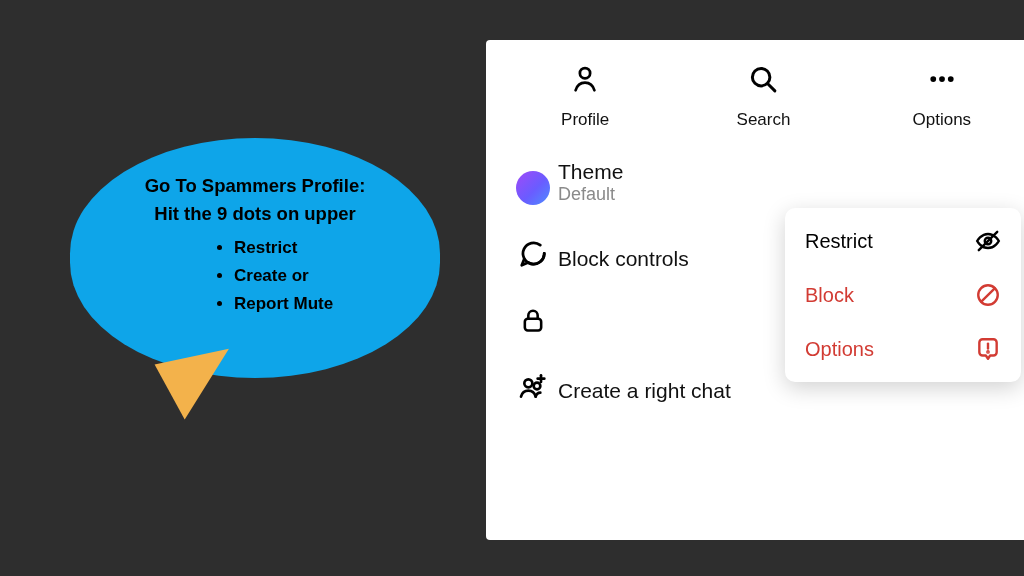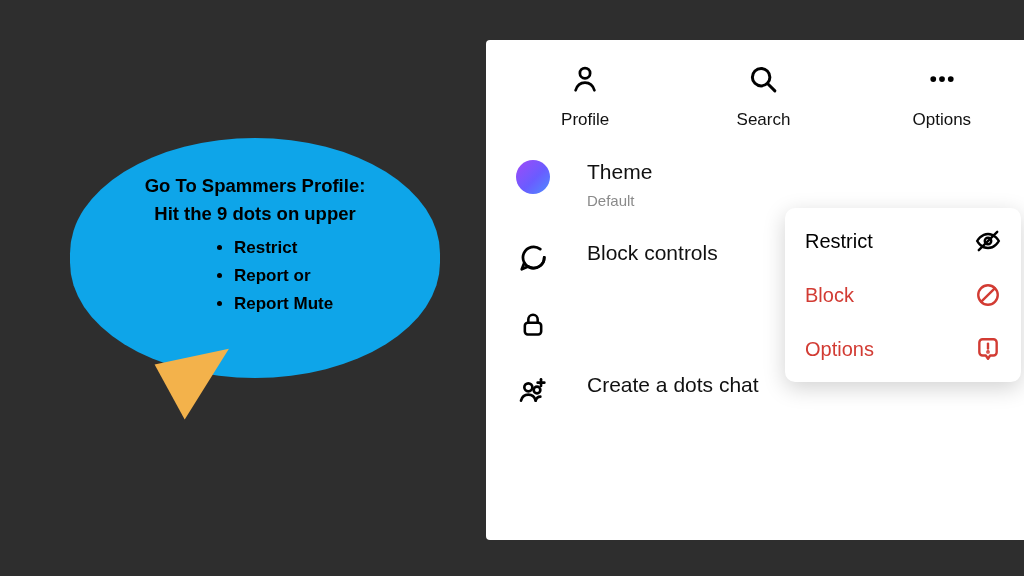"Theme" .row { align-items: flex-start -> flex-end; gap: 37px -> 8px }
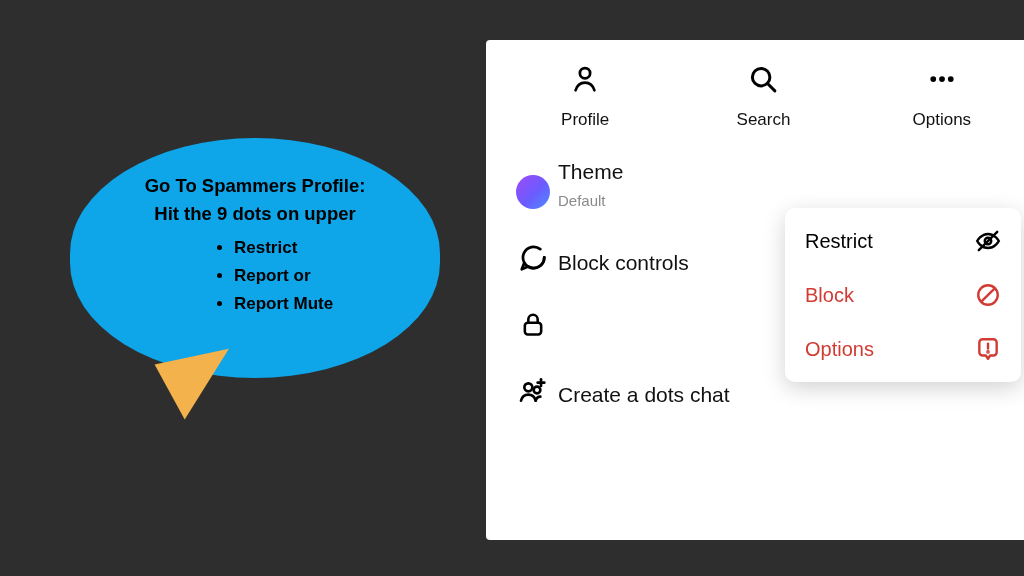"Default" .row .sub { font-size: 15px -> 18px; margin-top: 8px -> 0 }
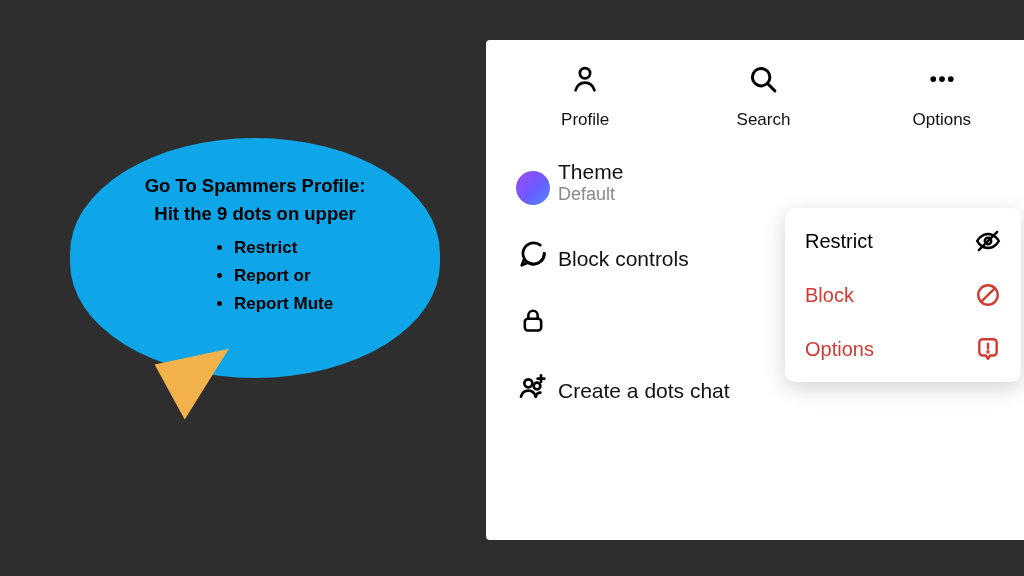"Report or" li { text: Report -> Create }
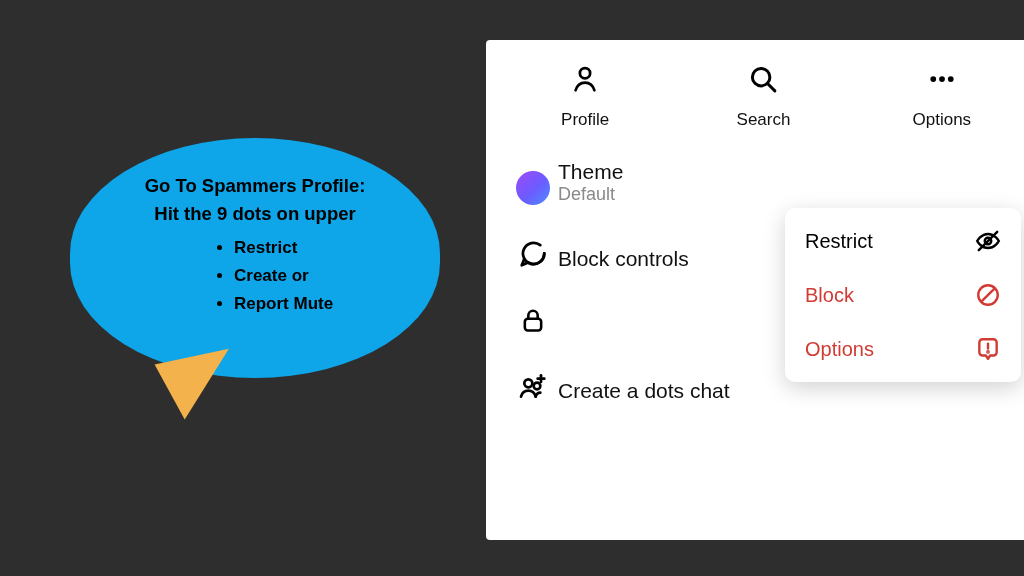"Create a dots chat" span.title { text: dots -> right }
